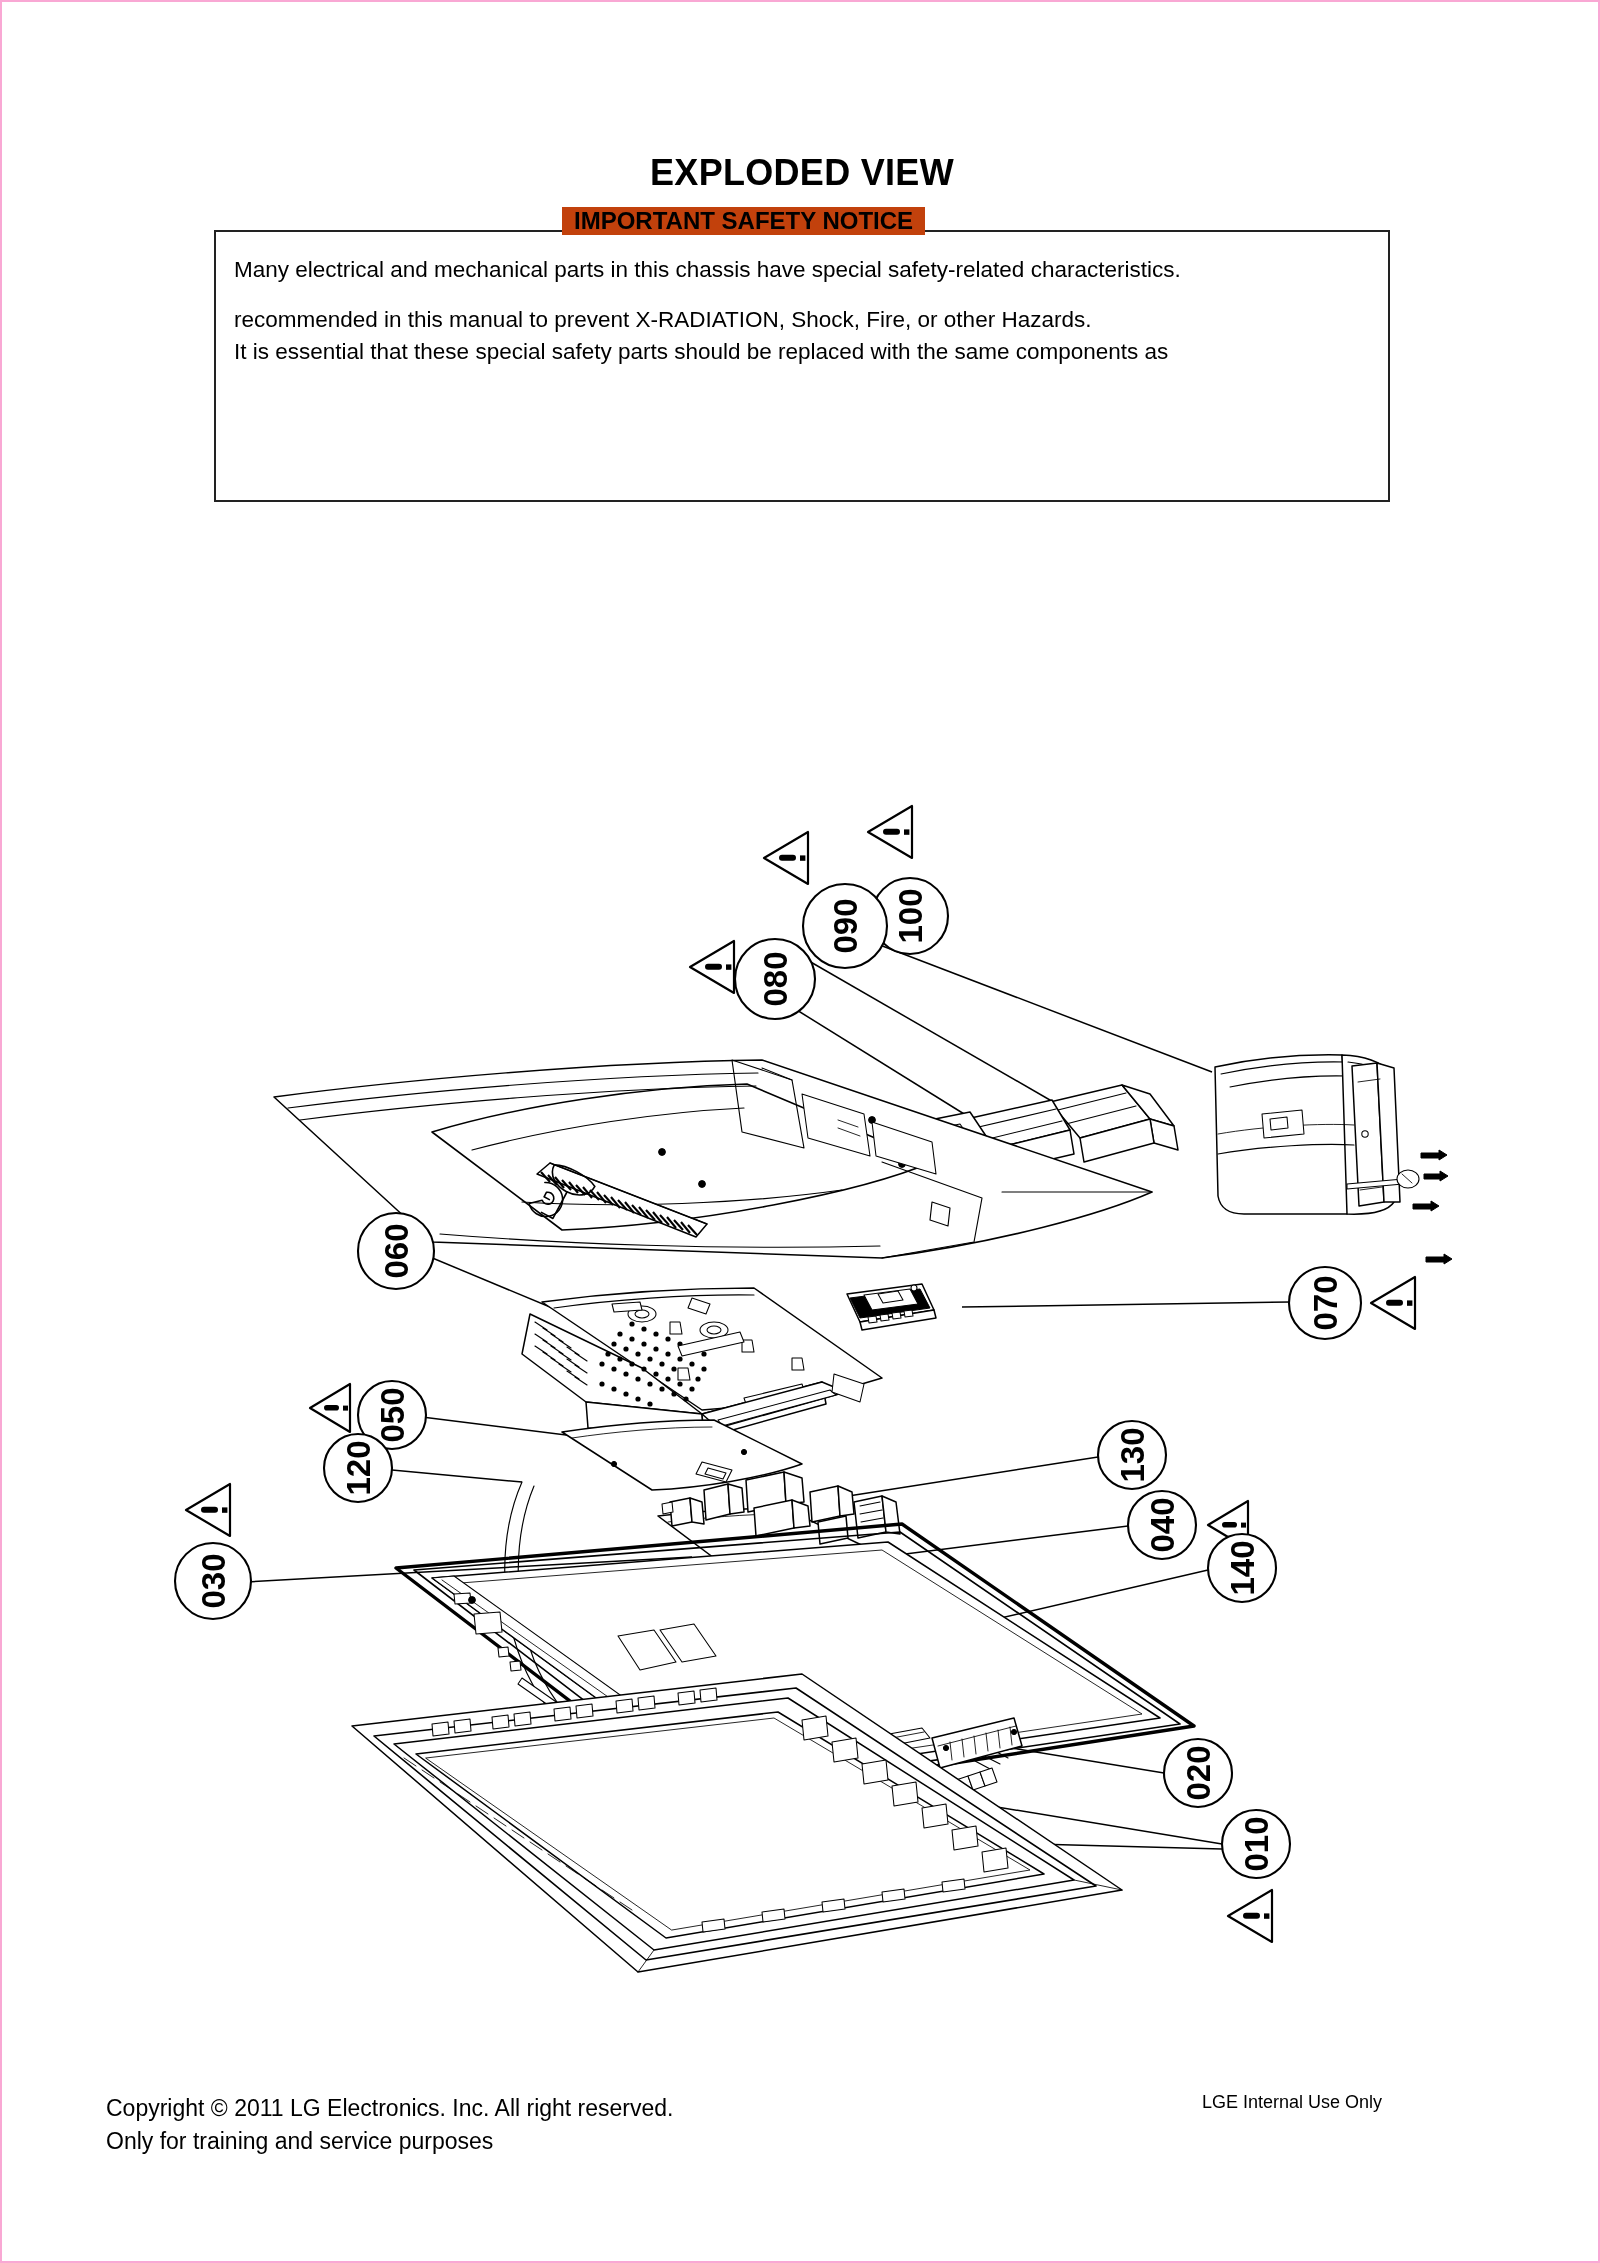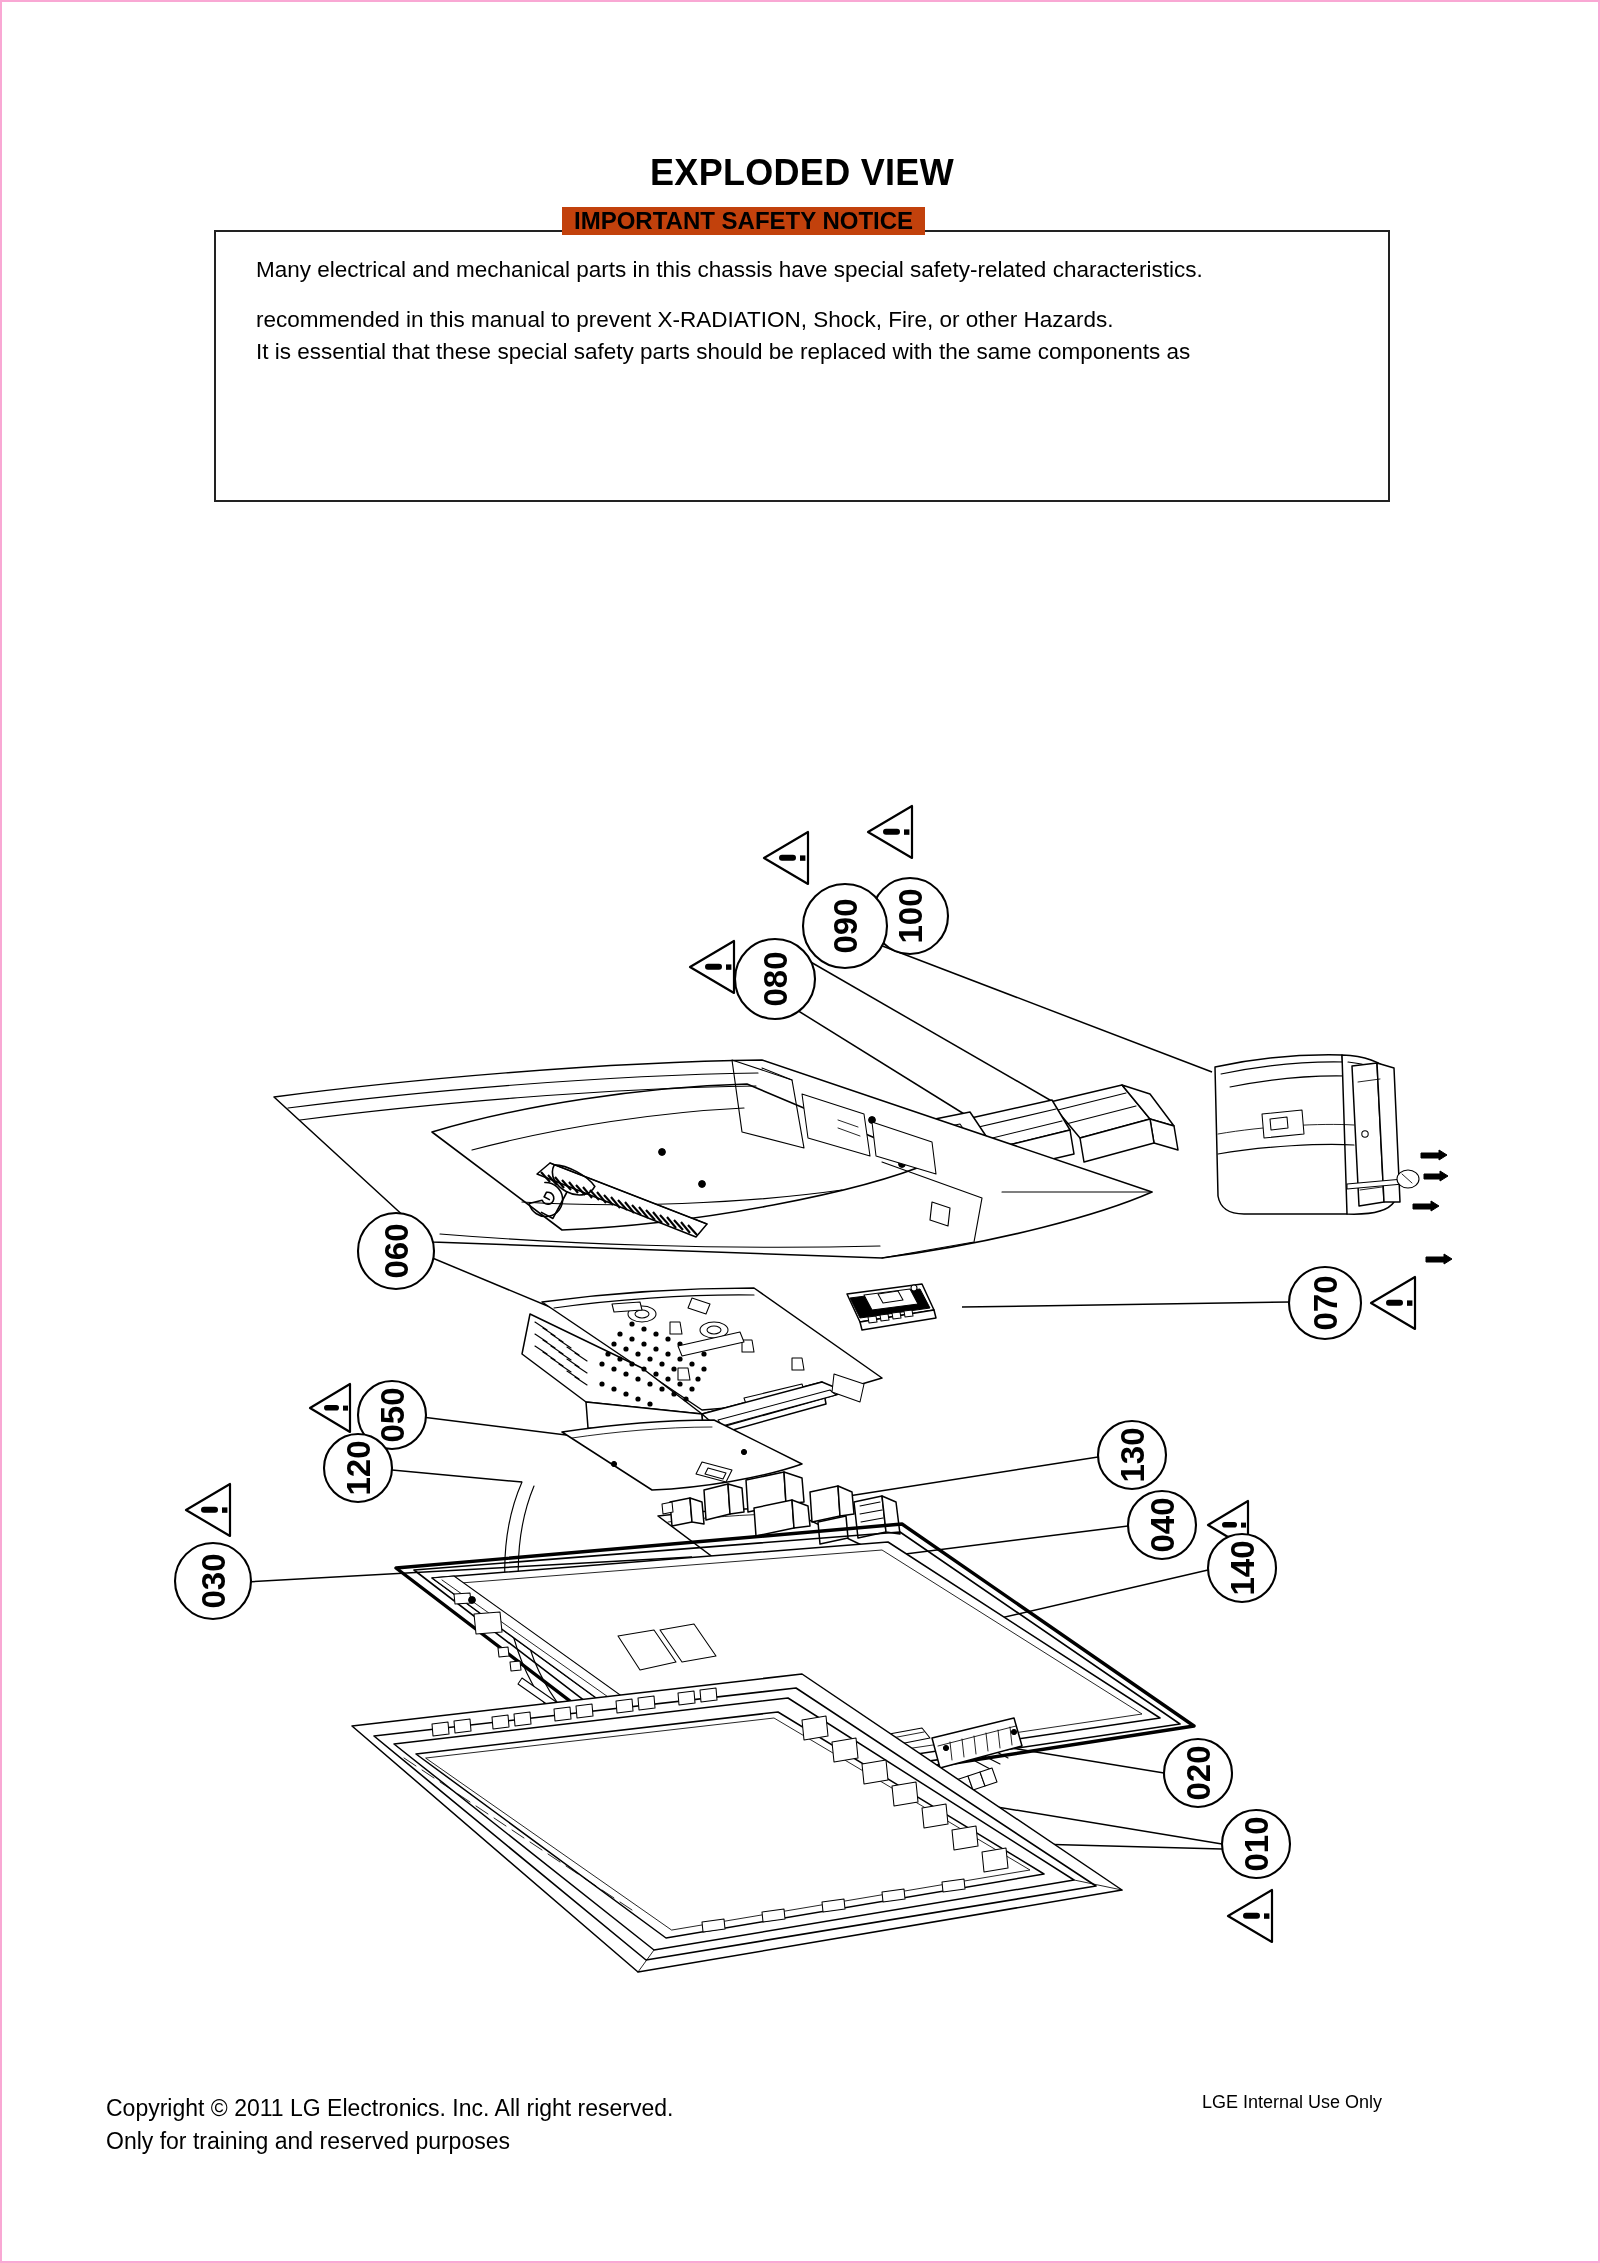"Many electrical and mechanical parts" #safety-body { padding: 26px 26px 0 40px -> 26px 26px 0 18px }
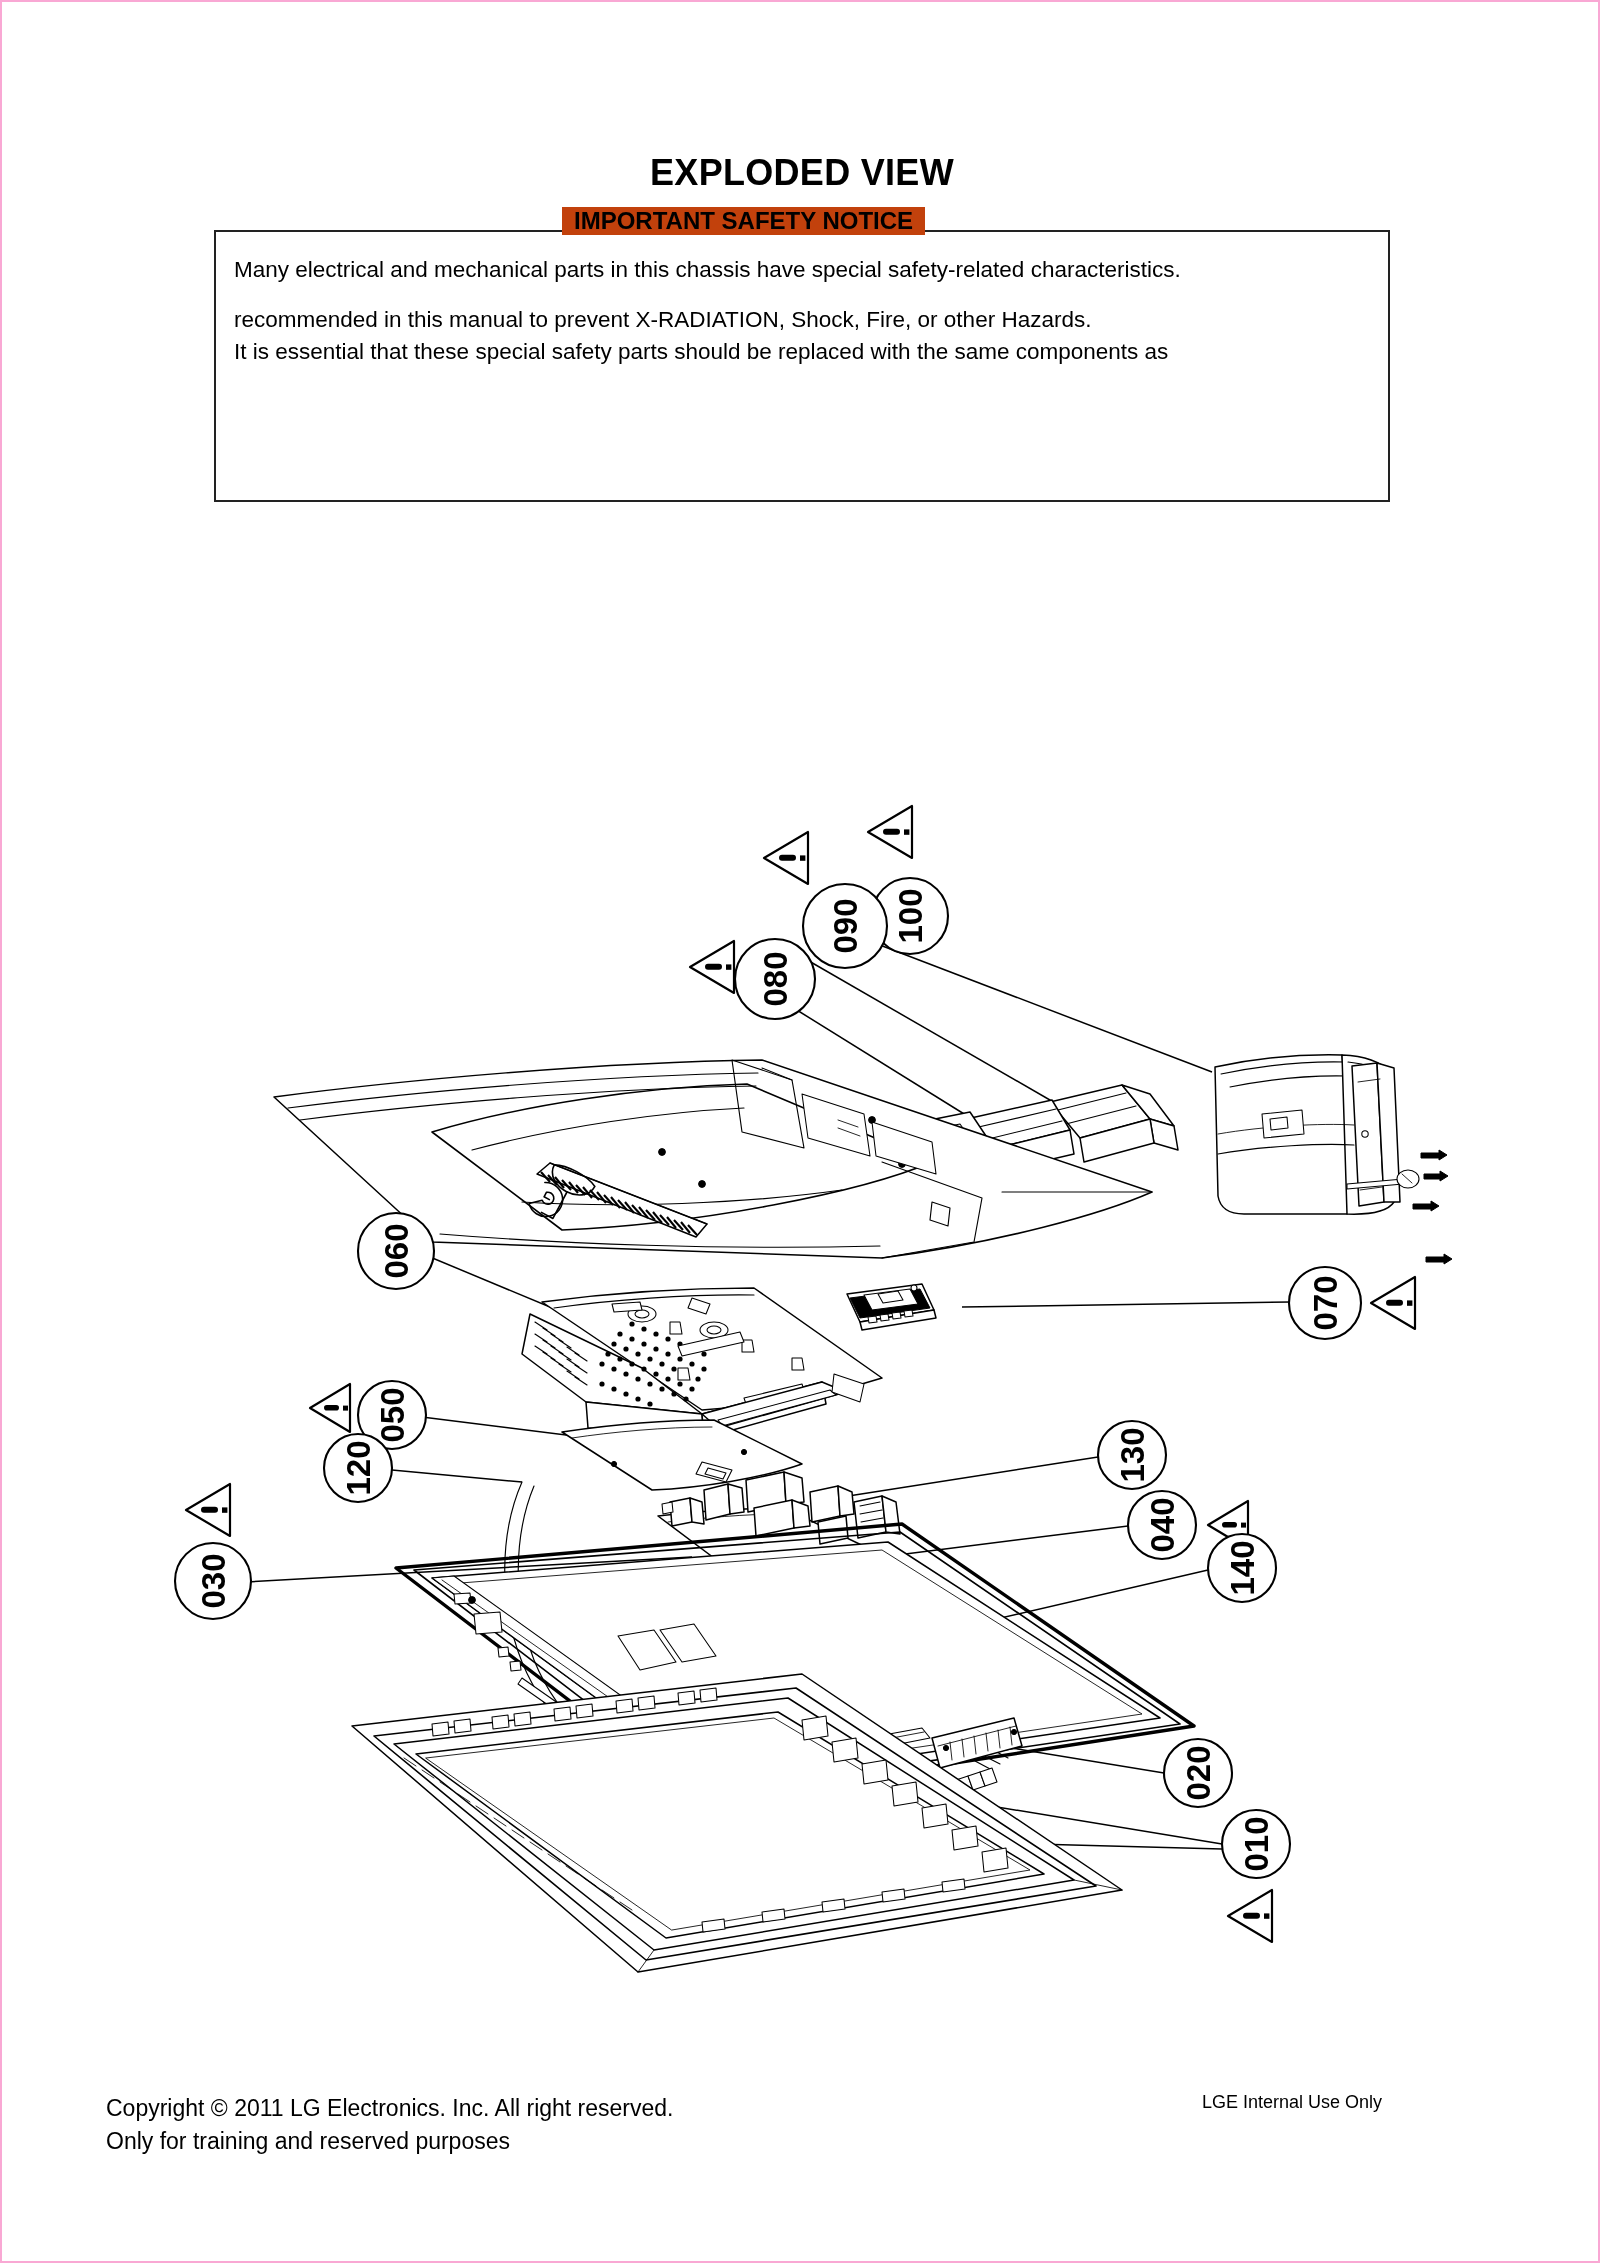"Only for training and reserved" div { text: reserved -> service }
